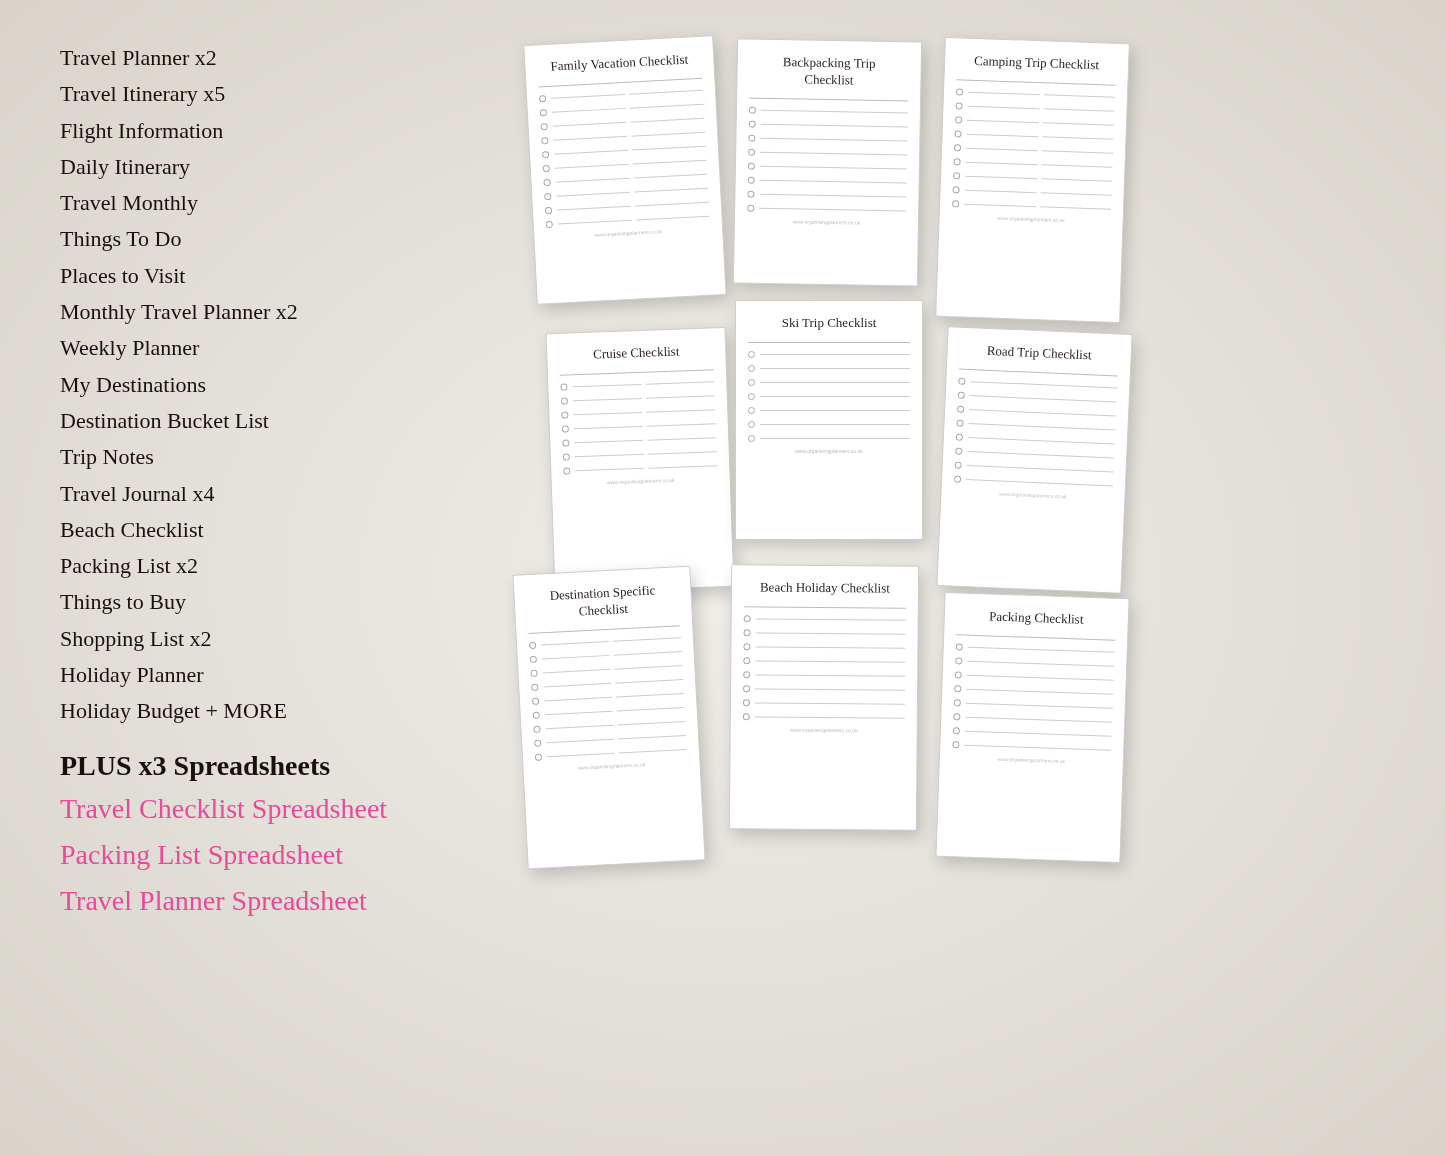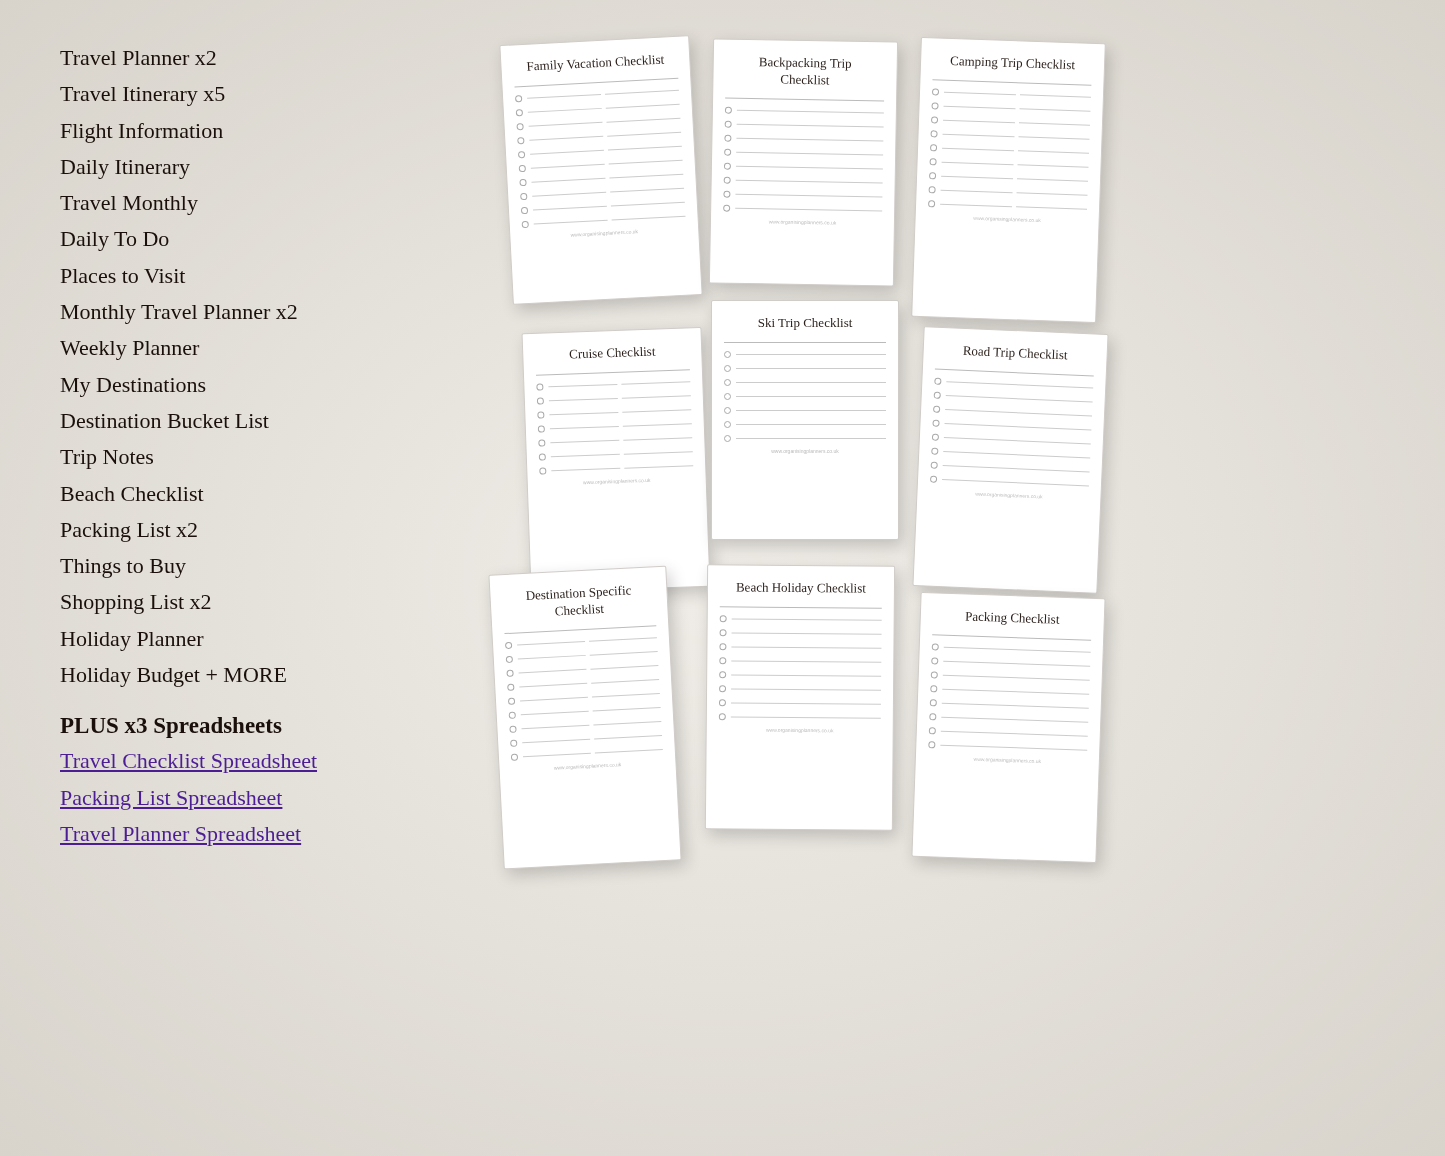"Travel Planner x2" .content-area { gap: 16px -> 40px }
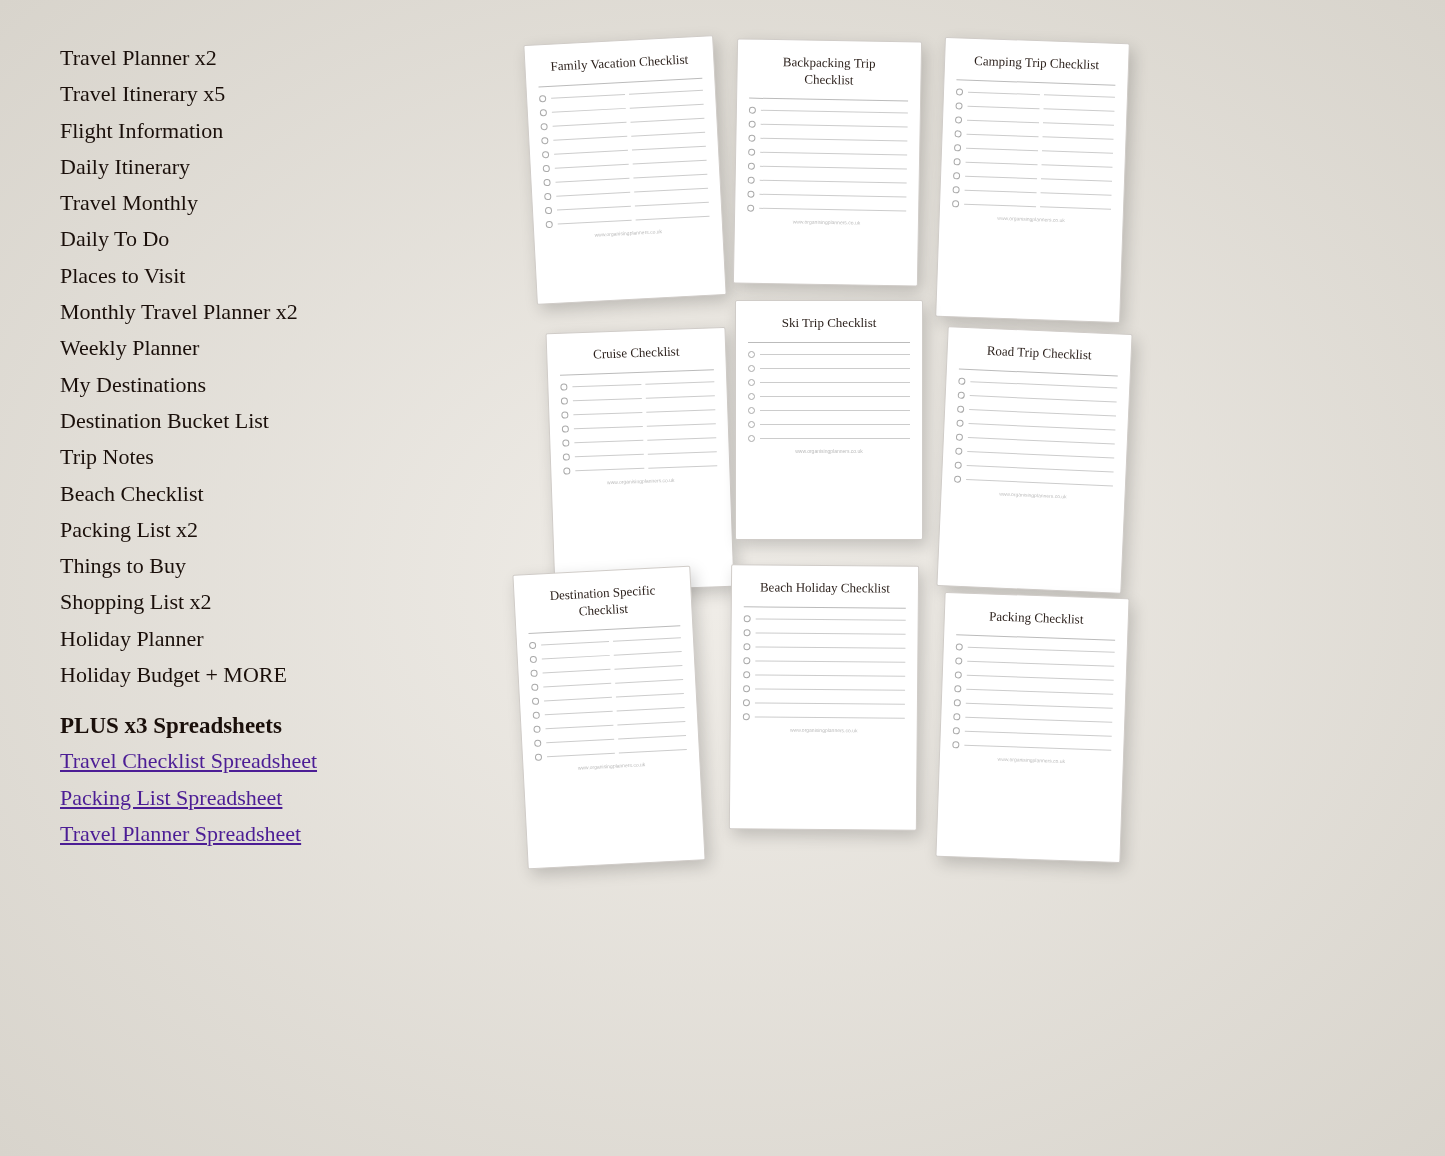"Daily To Do" div.list-item { text: Daily -> Things }
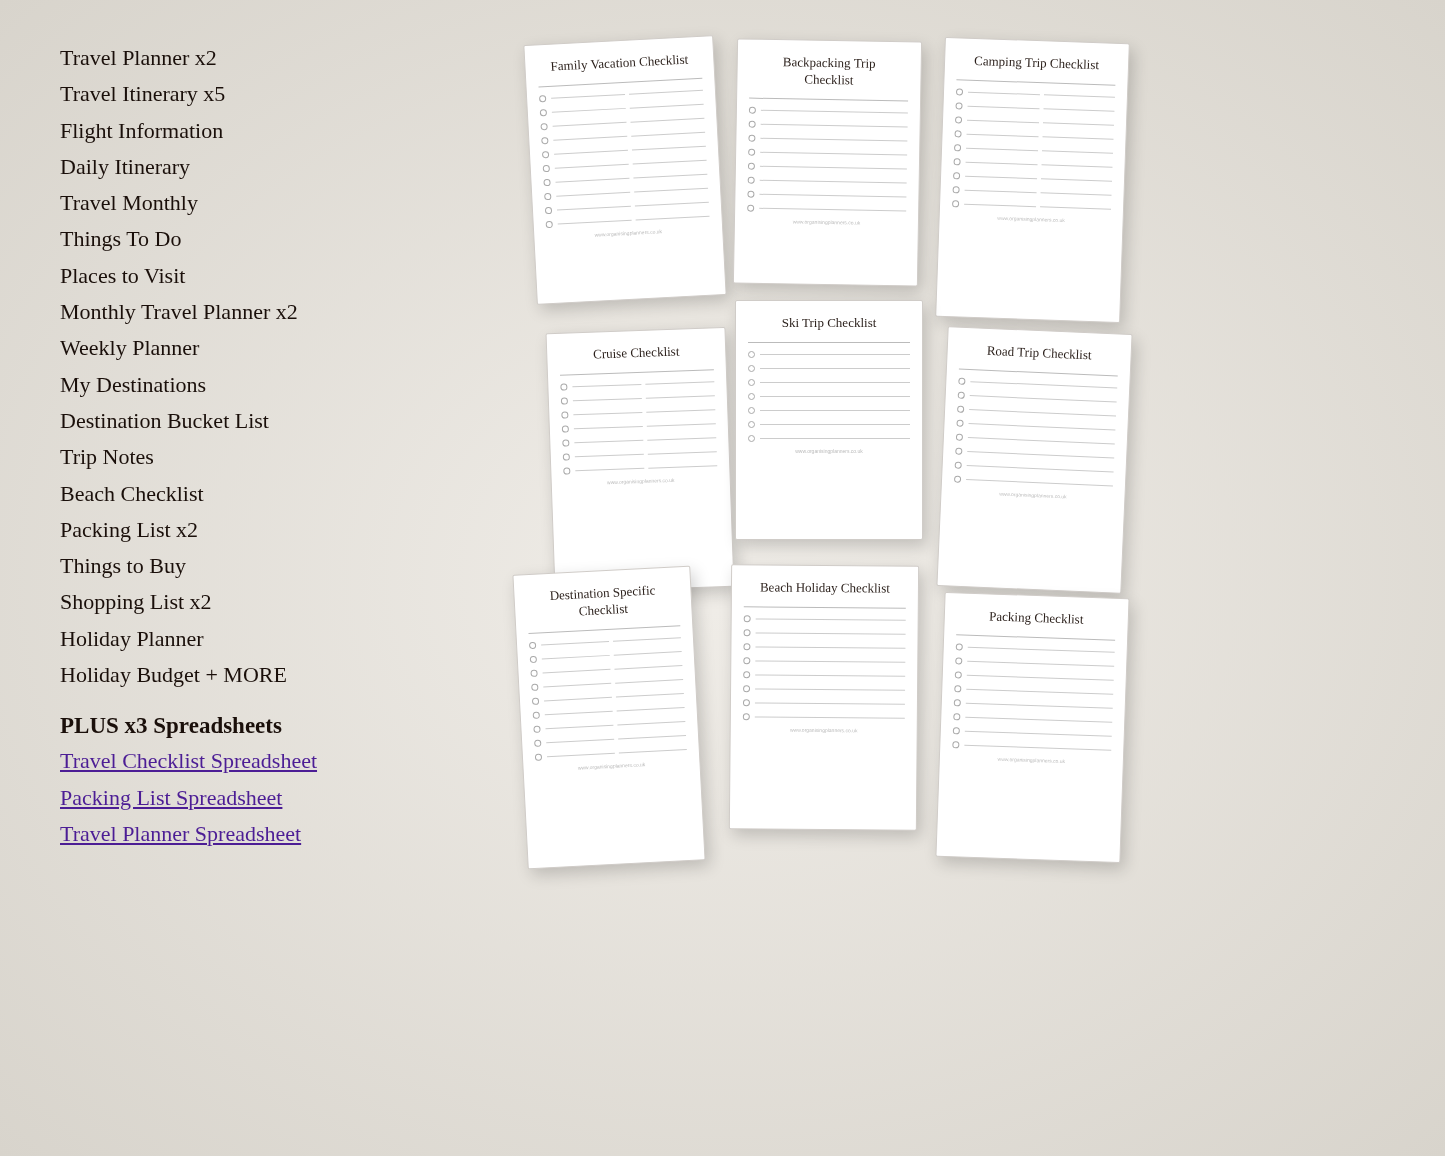"Travel Journal x4" div.list-item { html: none -> <div>Travel Journal x4</div> }
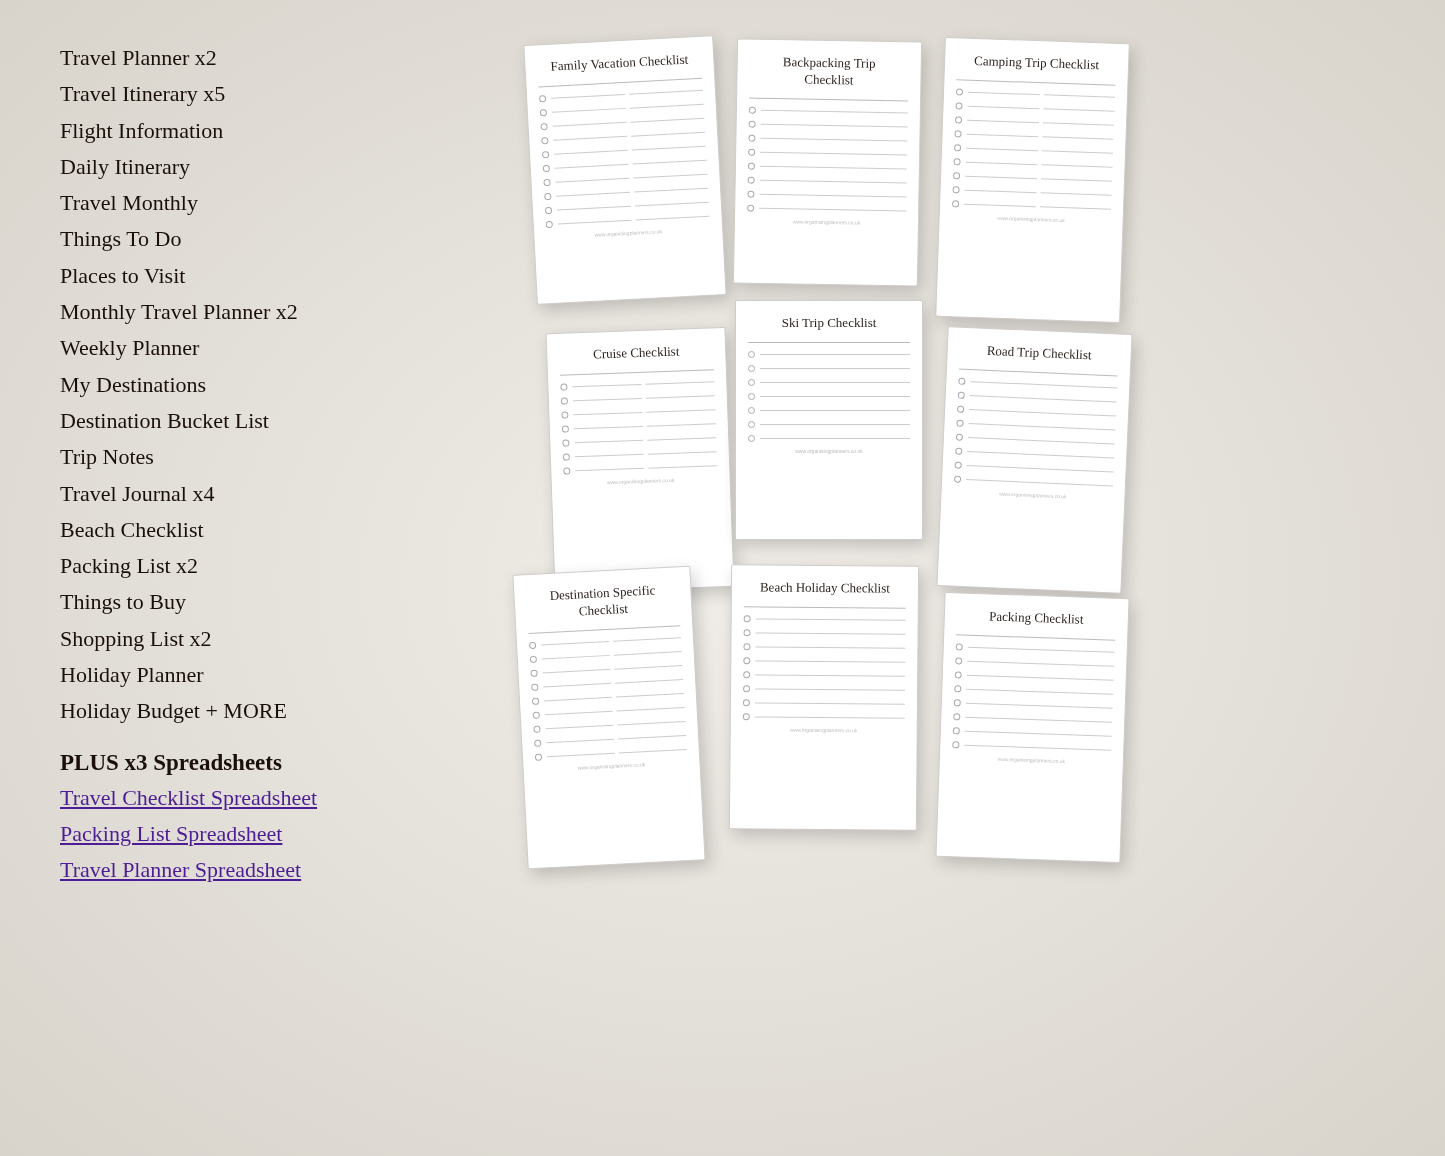"PLUS x3 Spreadsheets" .plus-title { font-size: 23px -> 28px }
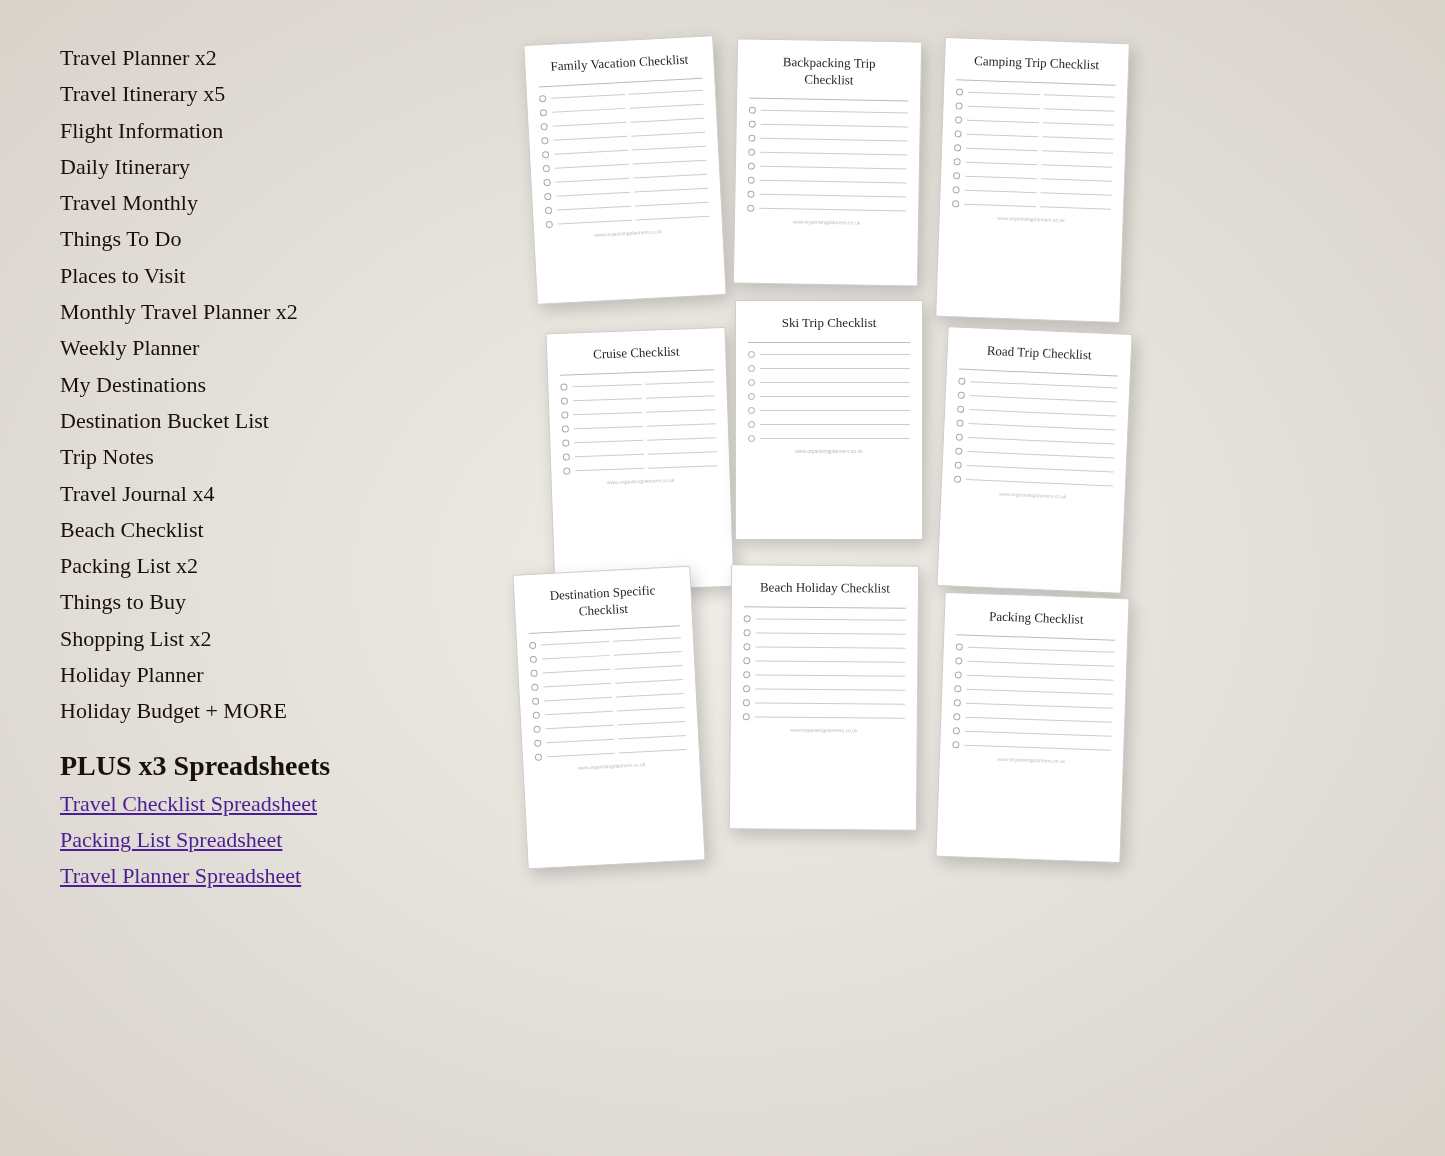"Travel Checklist Spreadsheet" .plus-item { color: #4c1d95 -> #ec4899; font-size: 22px -> 28px; text-decoration: underline -> none }
